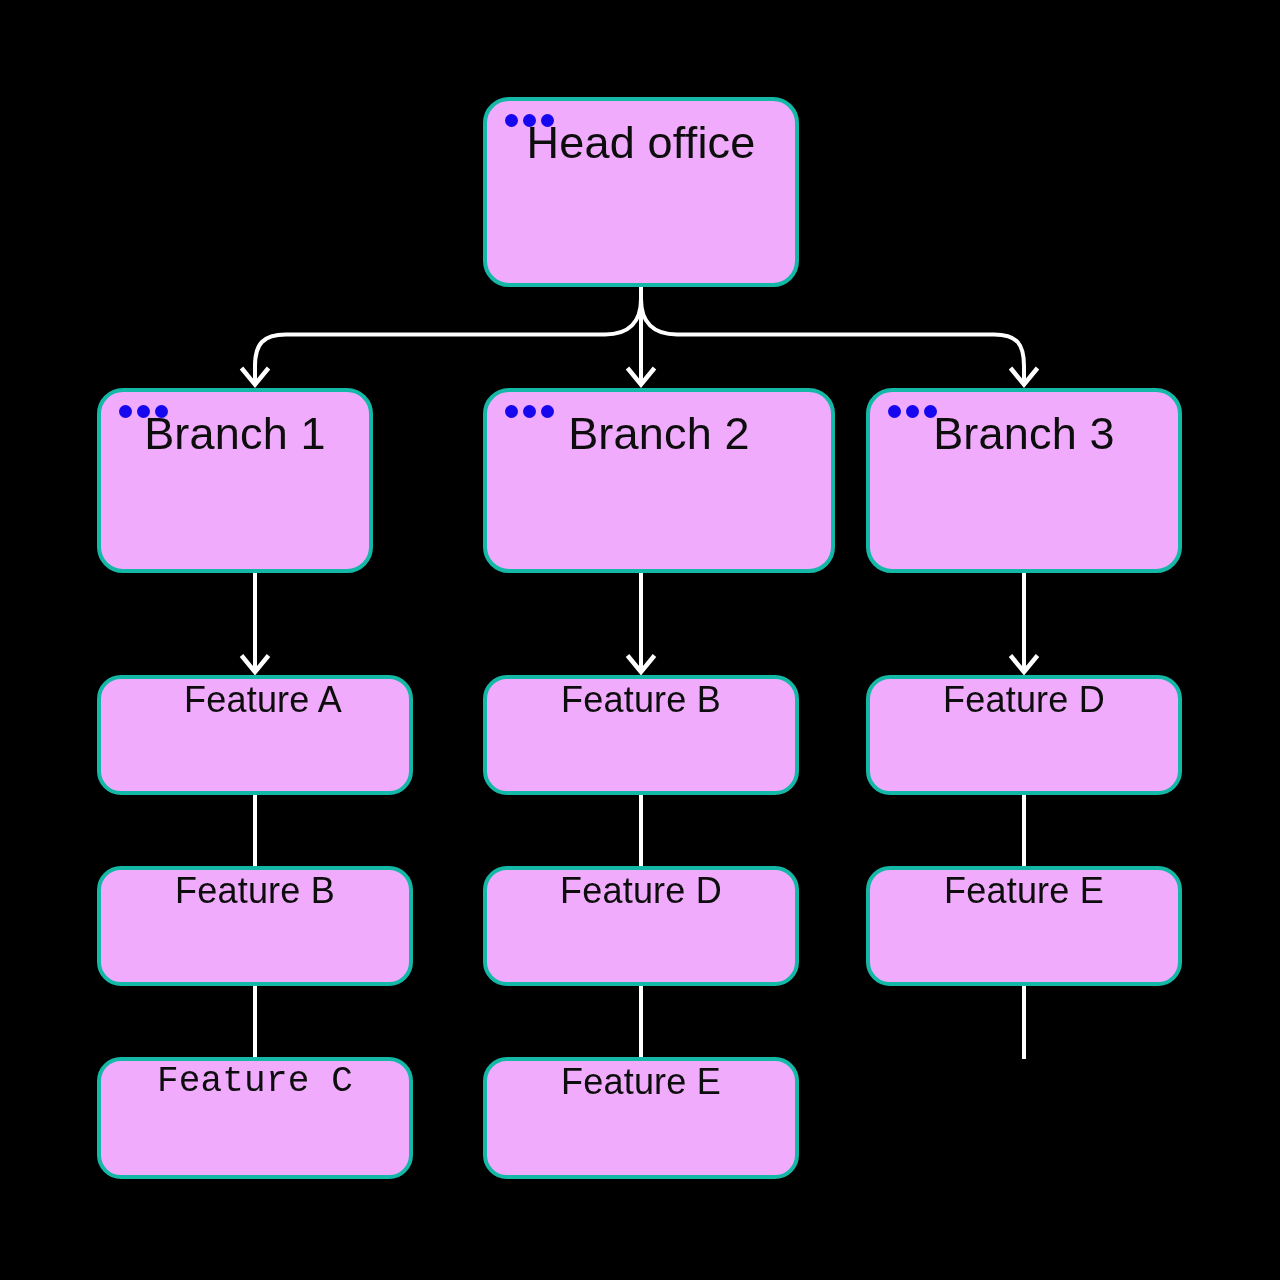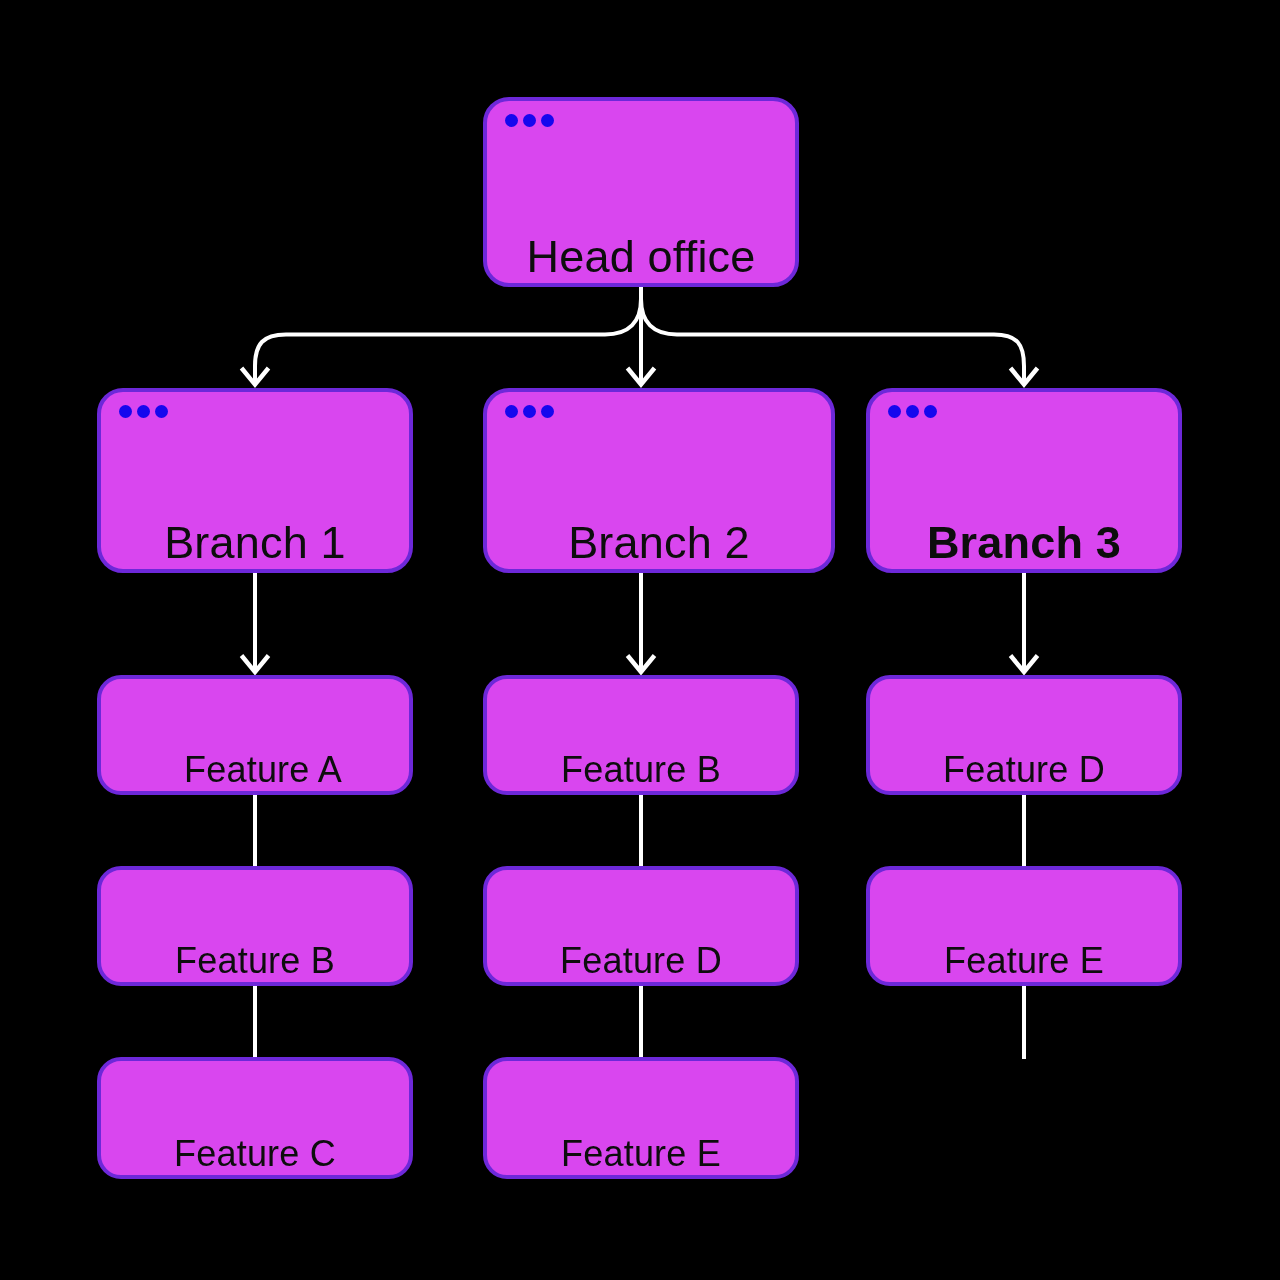"Head office" .node { align-items: flex-end -> flex-start; background: #d946ef -> #f0abfc; border: 4px solid #6d28d9 -> 4px solid #14b8a6 }
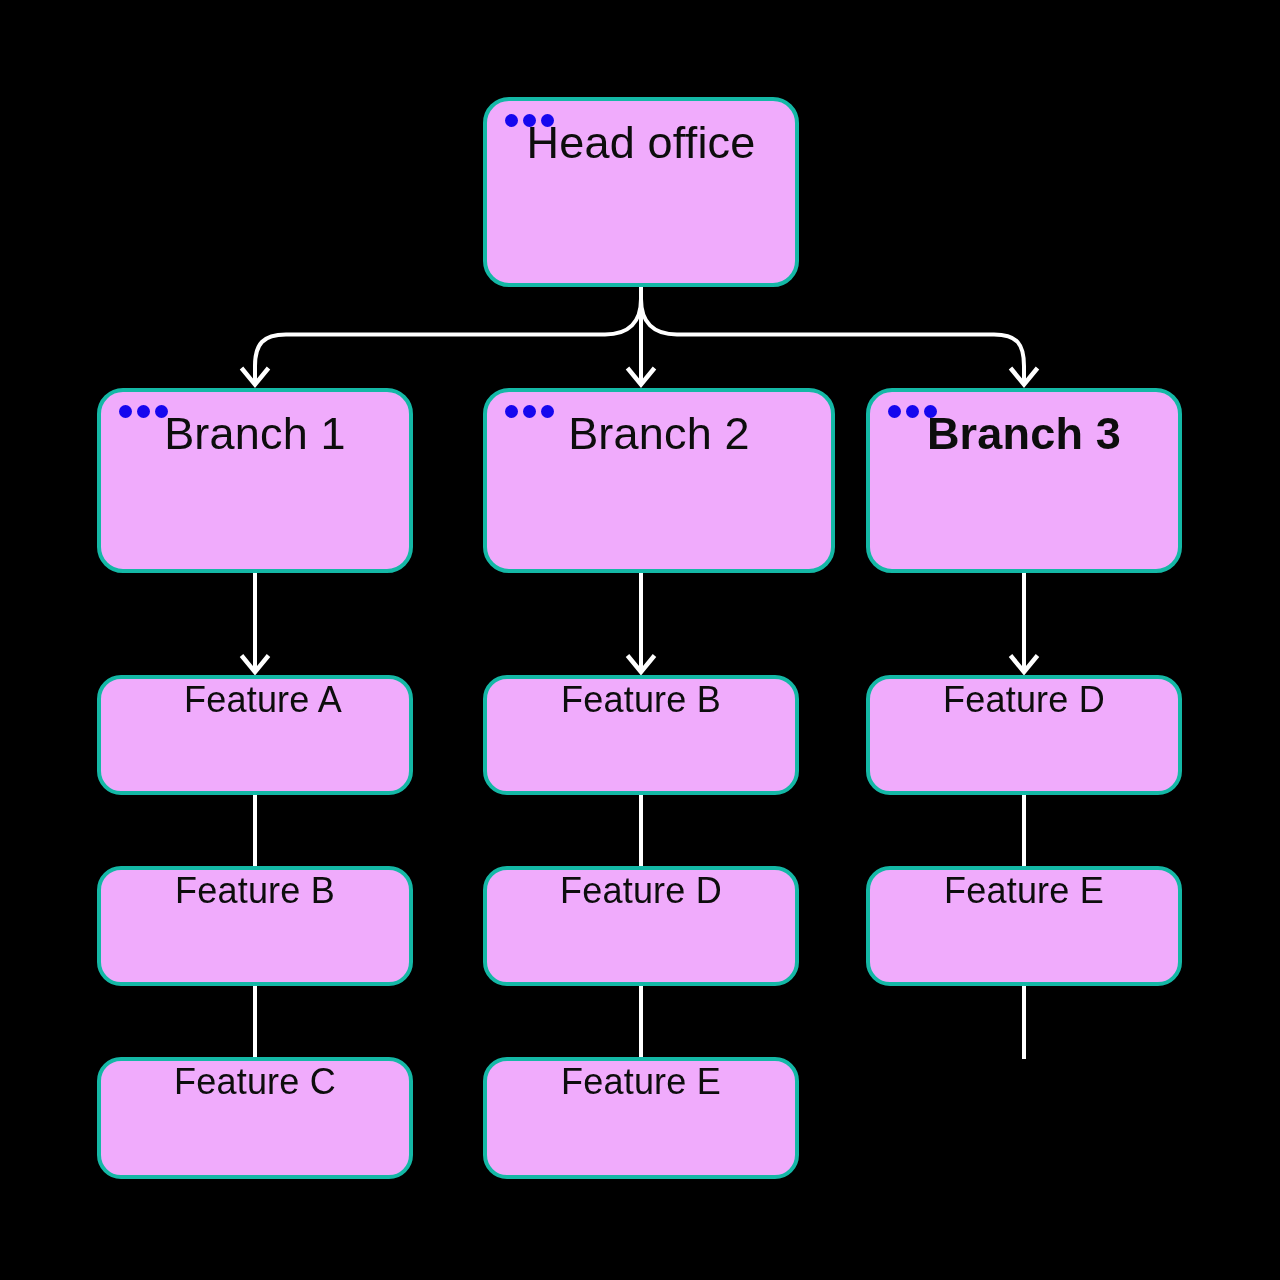"Branch 1" .b1 { width: 316px -> 276px }
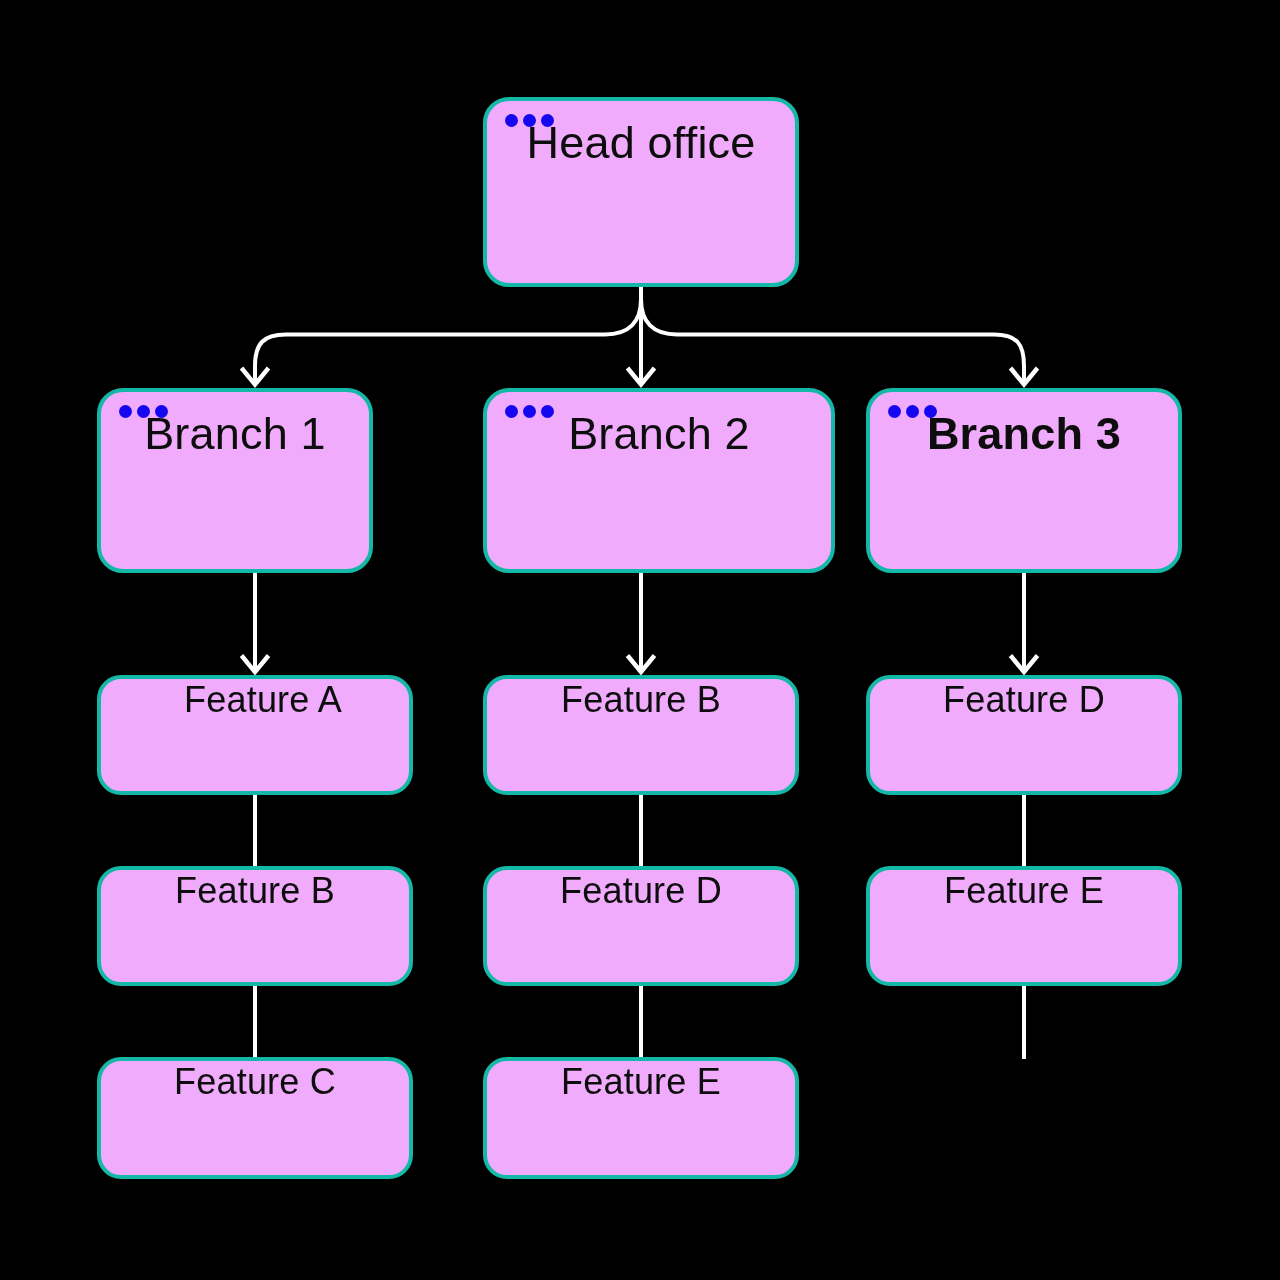"Branch 3" .b3 { font-weight: bold -> none }
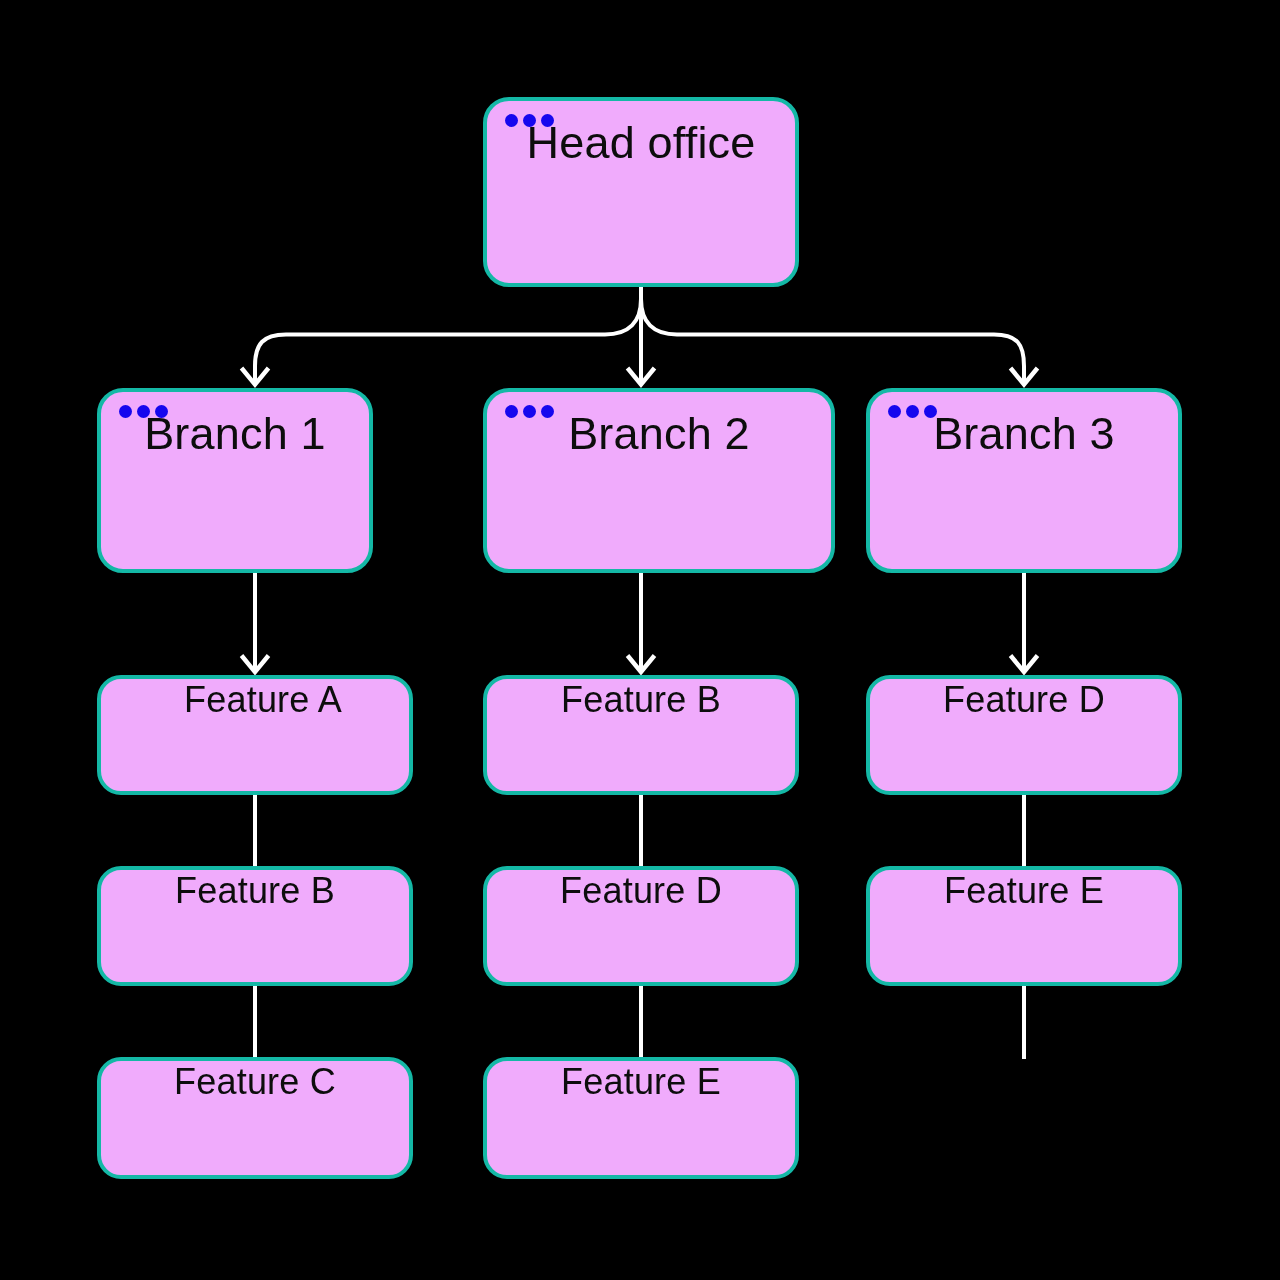"Feature C" .c1r3 { font-family: none -> Liberation Mono, monospace }
